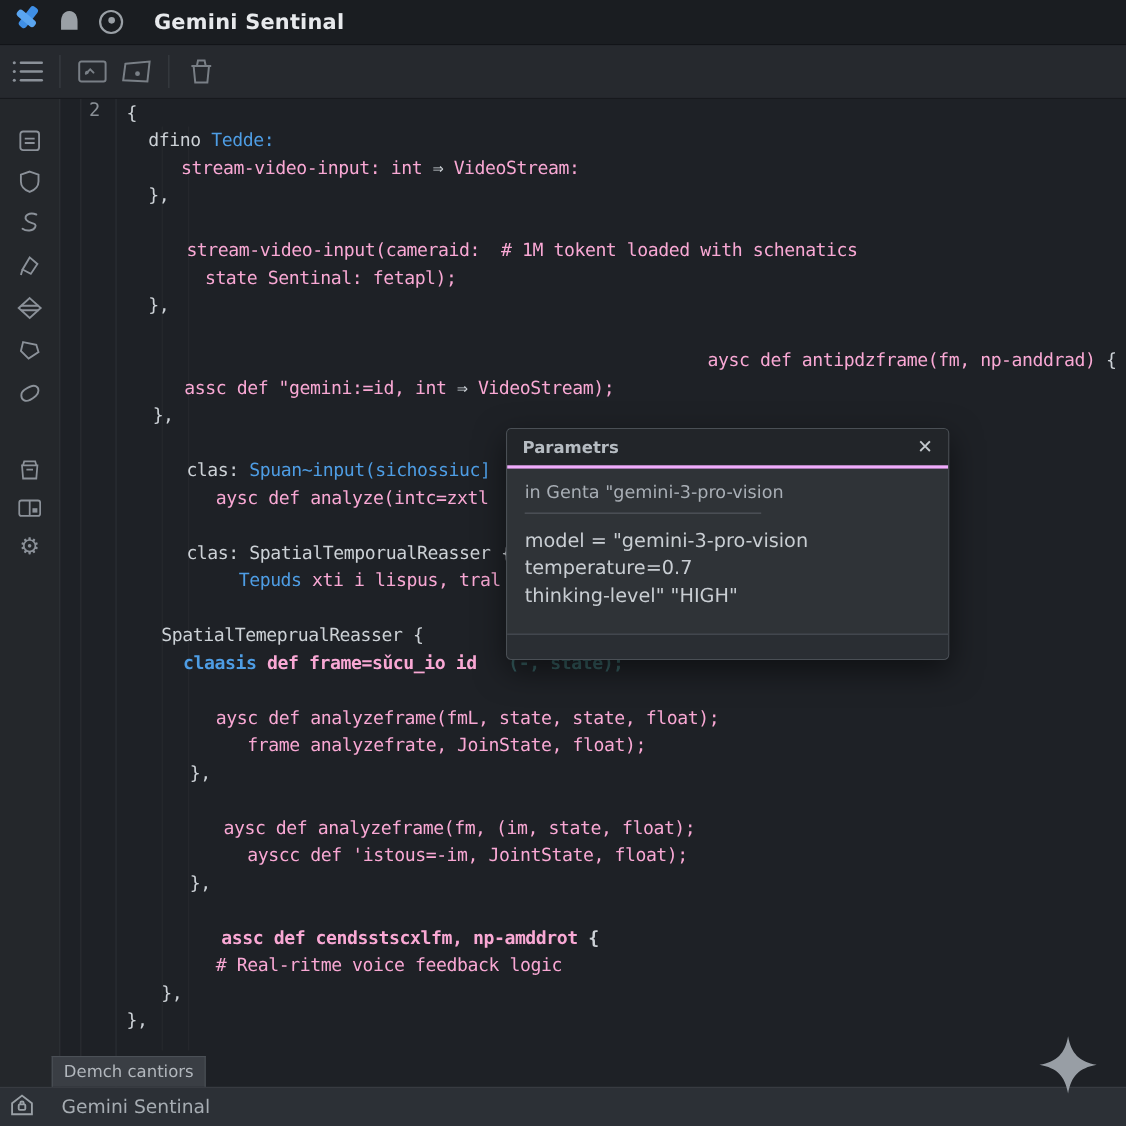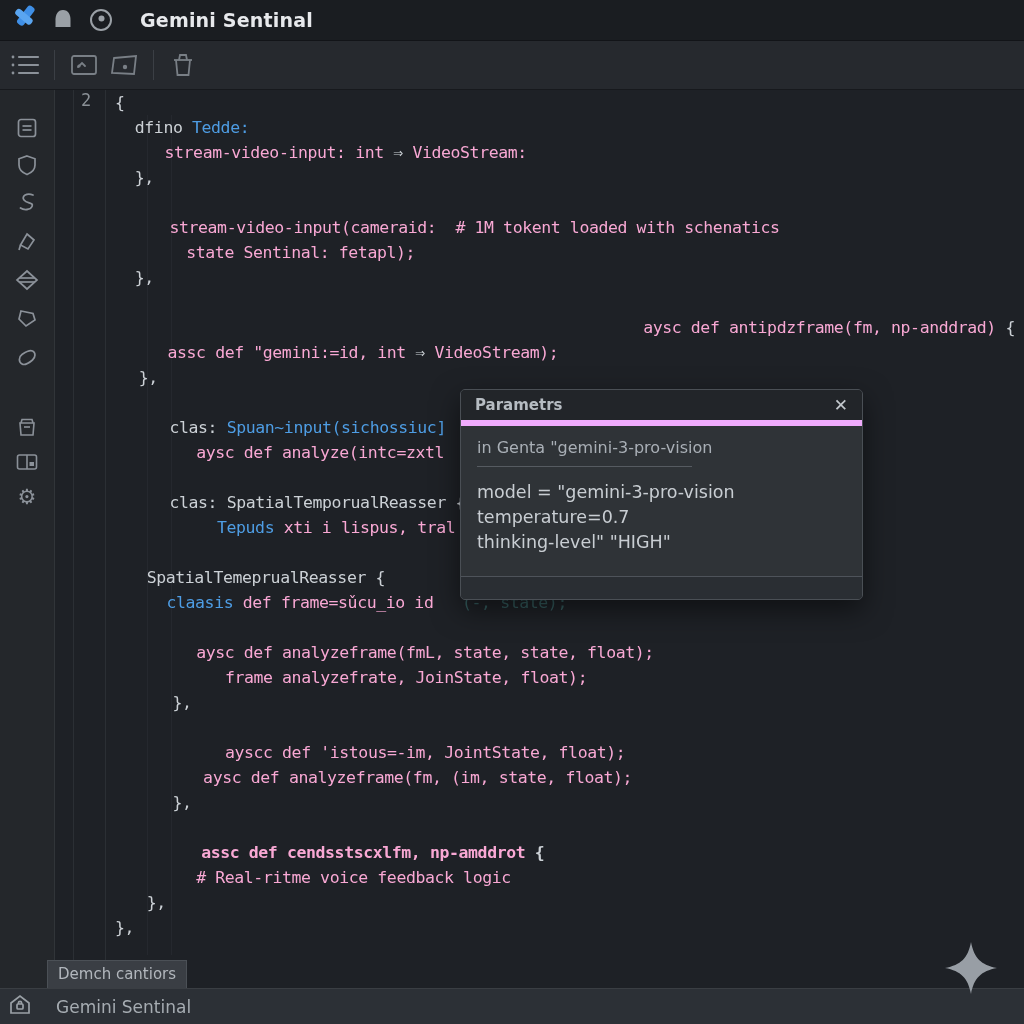"Parametrs" .popup-header { border-bottom: 6px solid #f0abfc -> 3px solid #f0abfc }
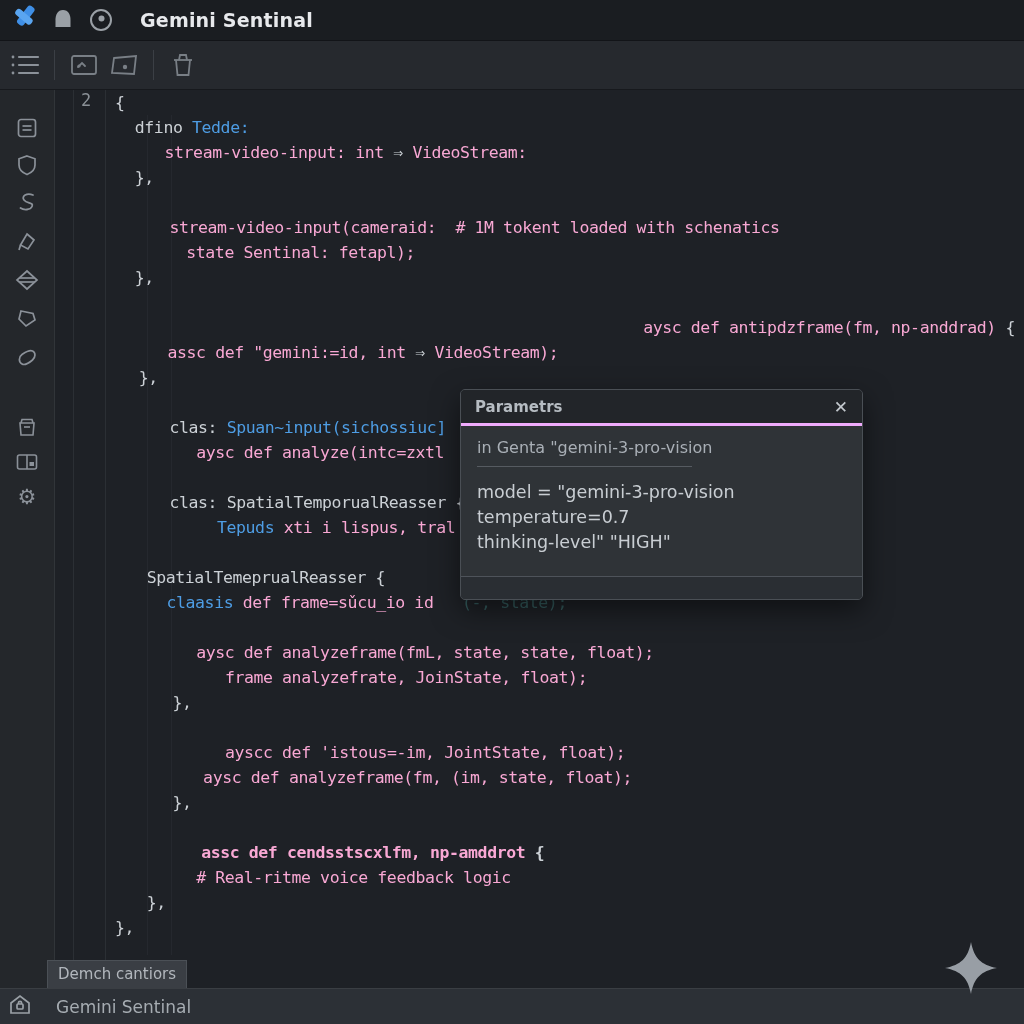"claasis def frame=sǔcu_io id (-," div.code-line { font-weight: none -> bold }
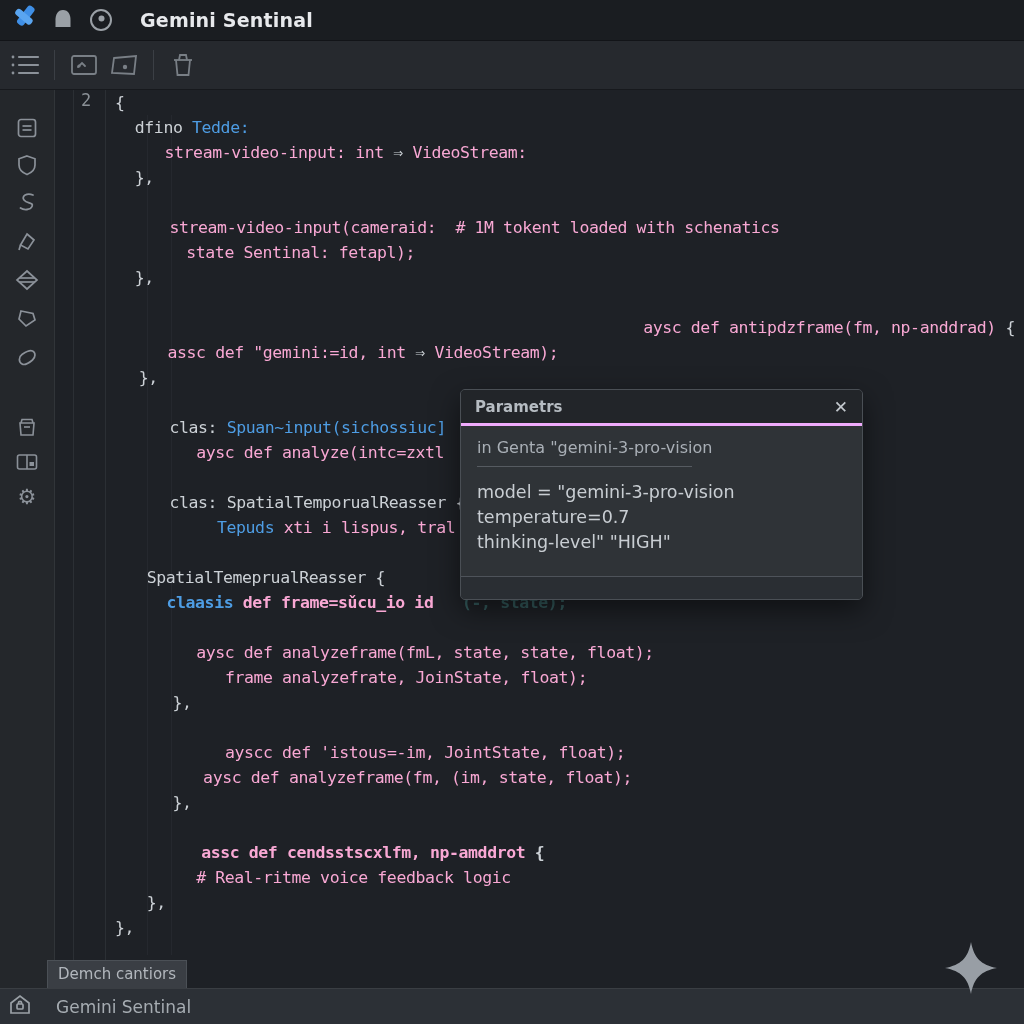"ayscc def 'istous=-im, JointState," div.code-line { order: before "aysc def analyzeframe(fm, (im, state," -> after "aysc def analyzeframe(fm, (im, state," }
